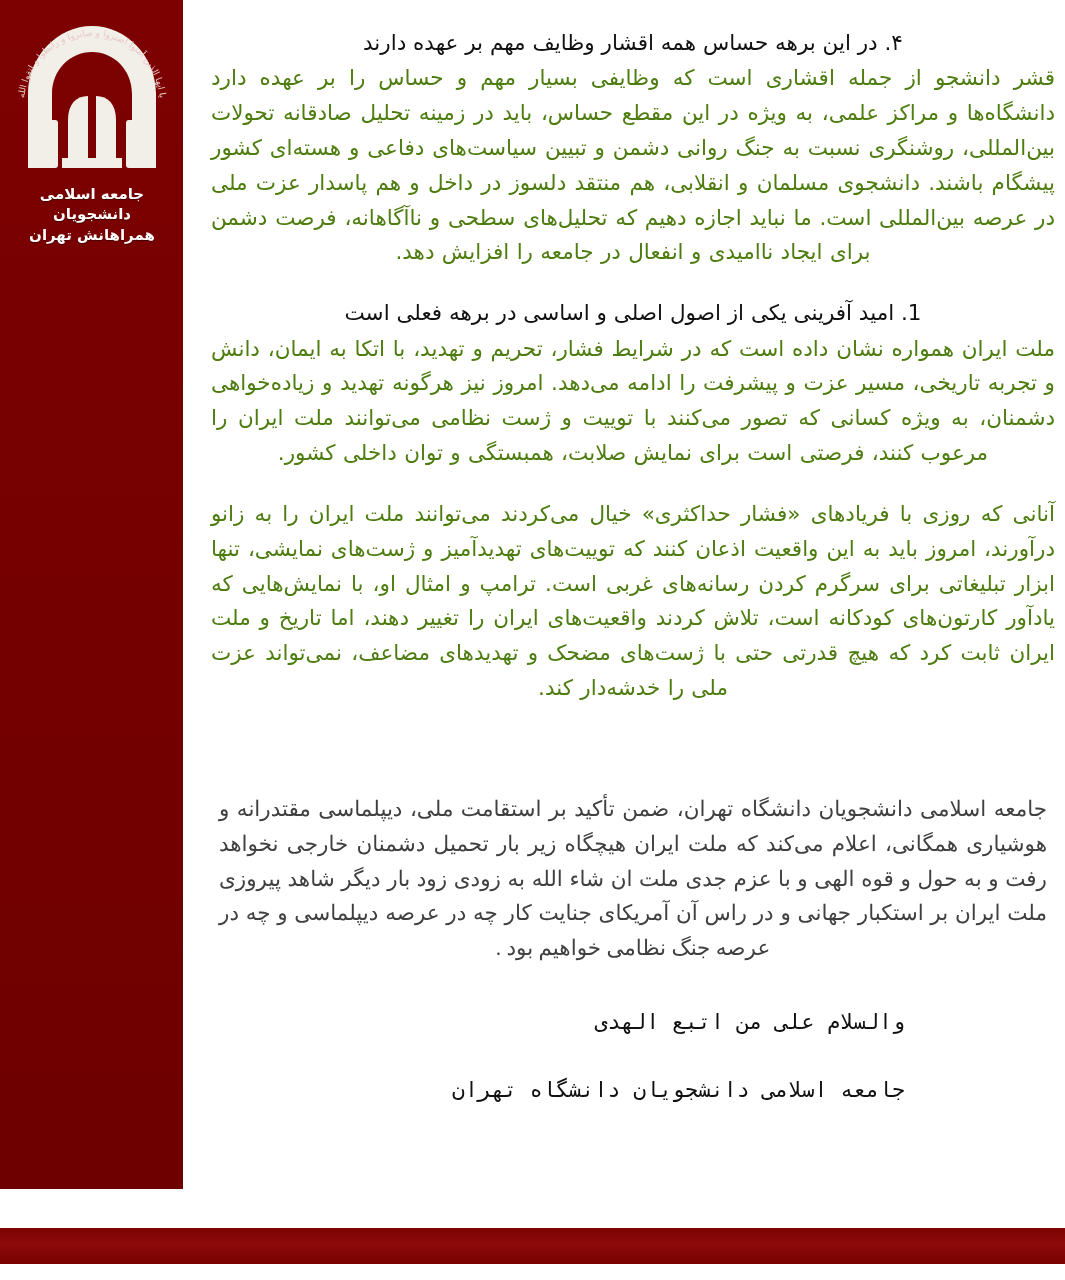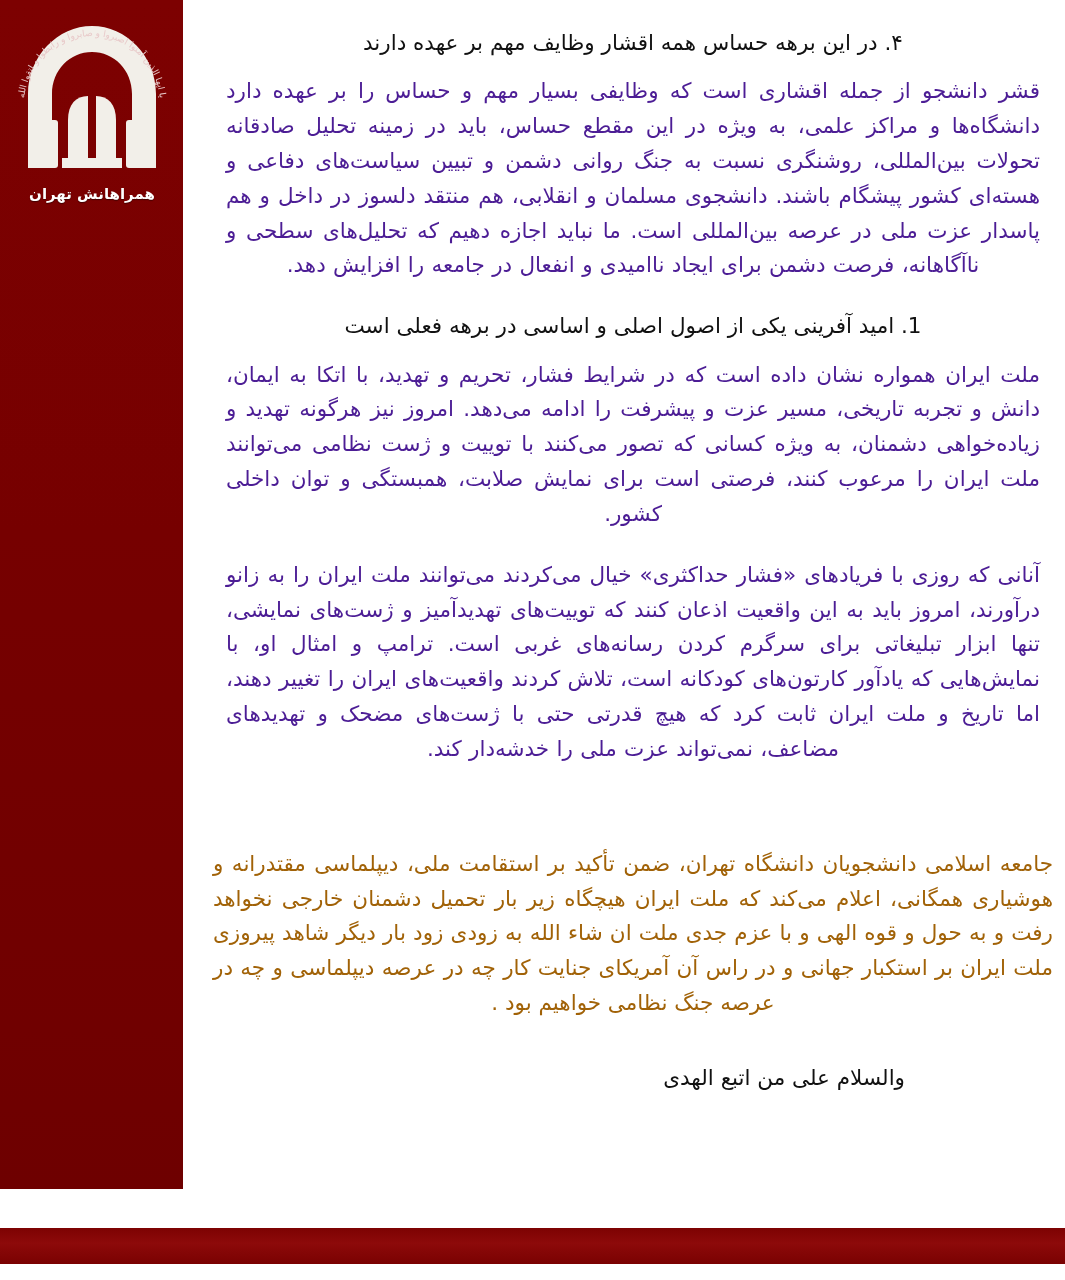"قشر دانشجو از جمله اقشاری" .section-body { color: #4c1d95 -> #4d7c0f; margin: 15px -> 0 }
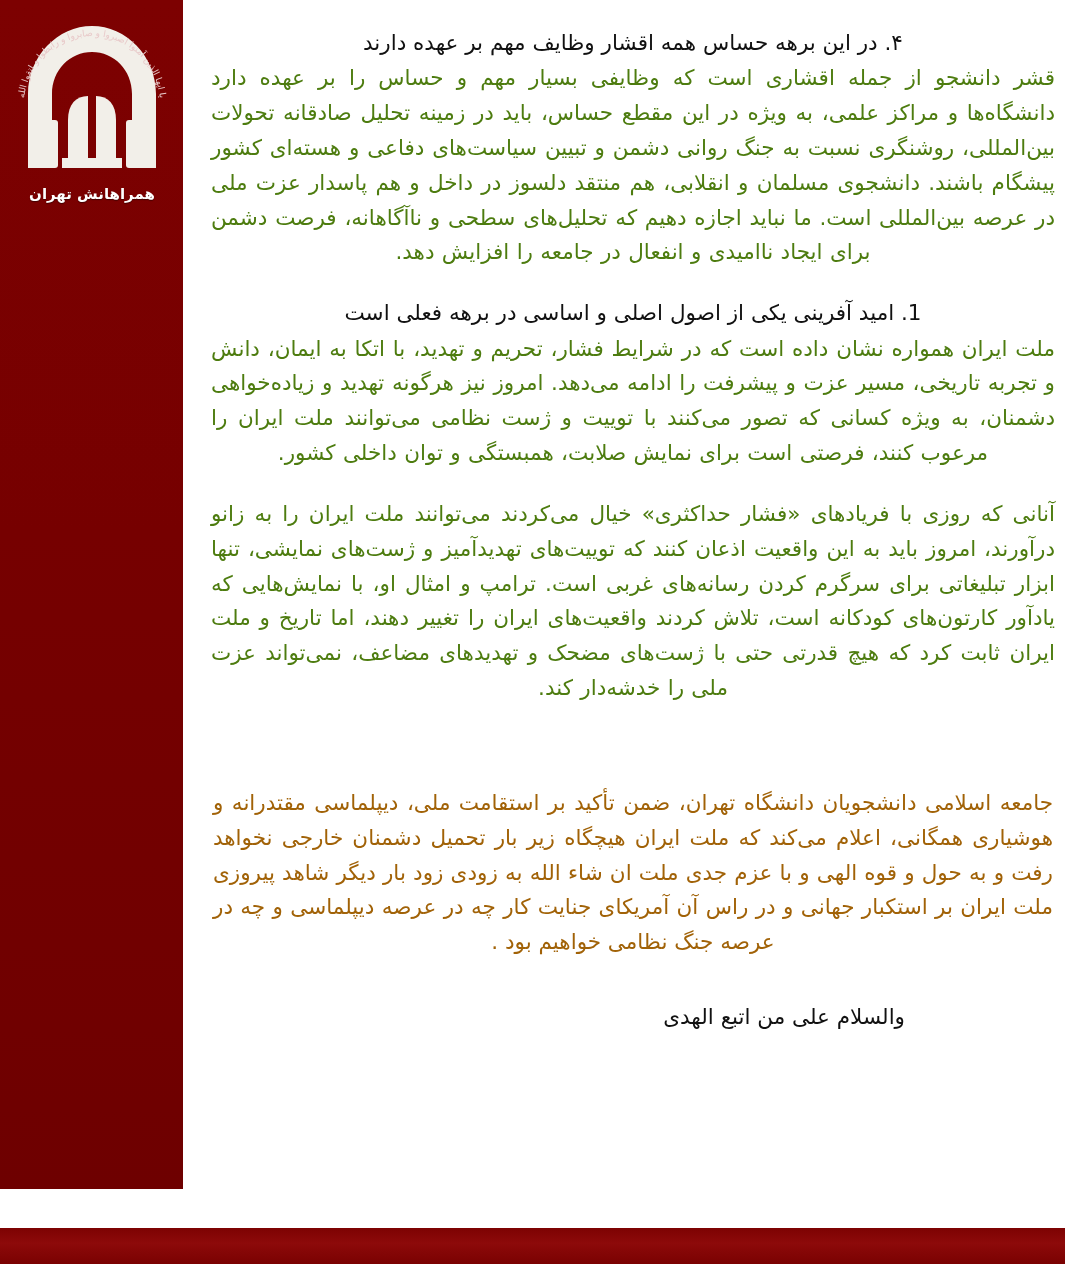"جامعه اسلامی دانشجویان" span { html: none -> <span>جامعه اسلامی دانشجویان</span> }
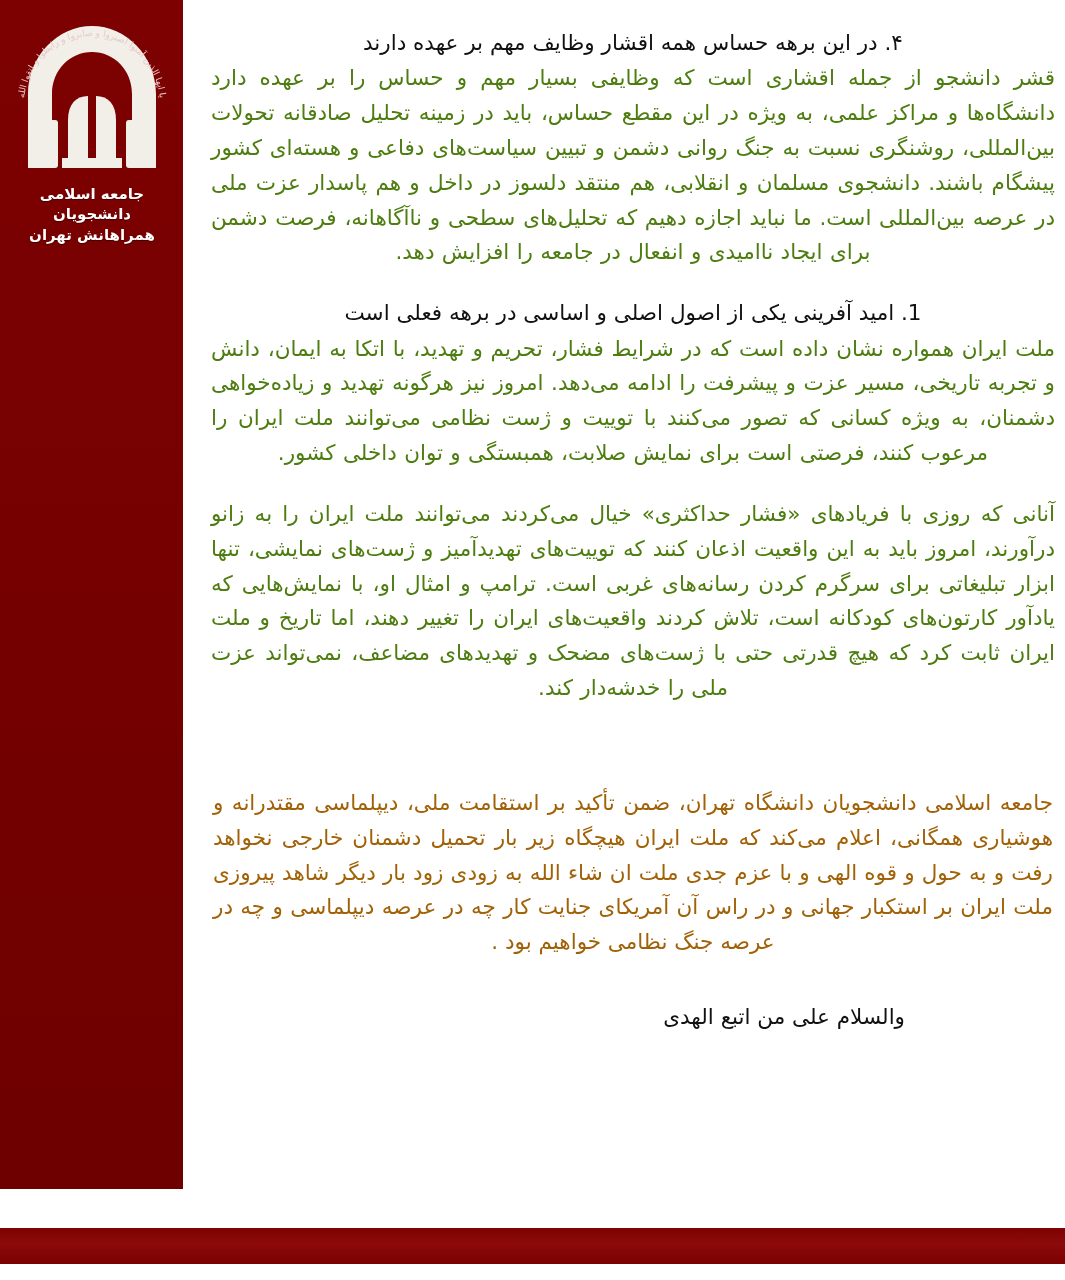"جامعه اسلامی دانشجویان دانشگاه تهران،" .closing-block { color: #a16207 -> #404040; font-family: none -> Liberation Serif, serif; margin: 2px -> 8px }
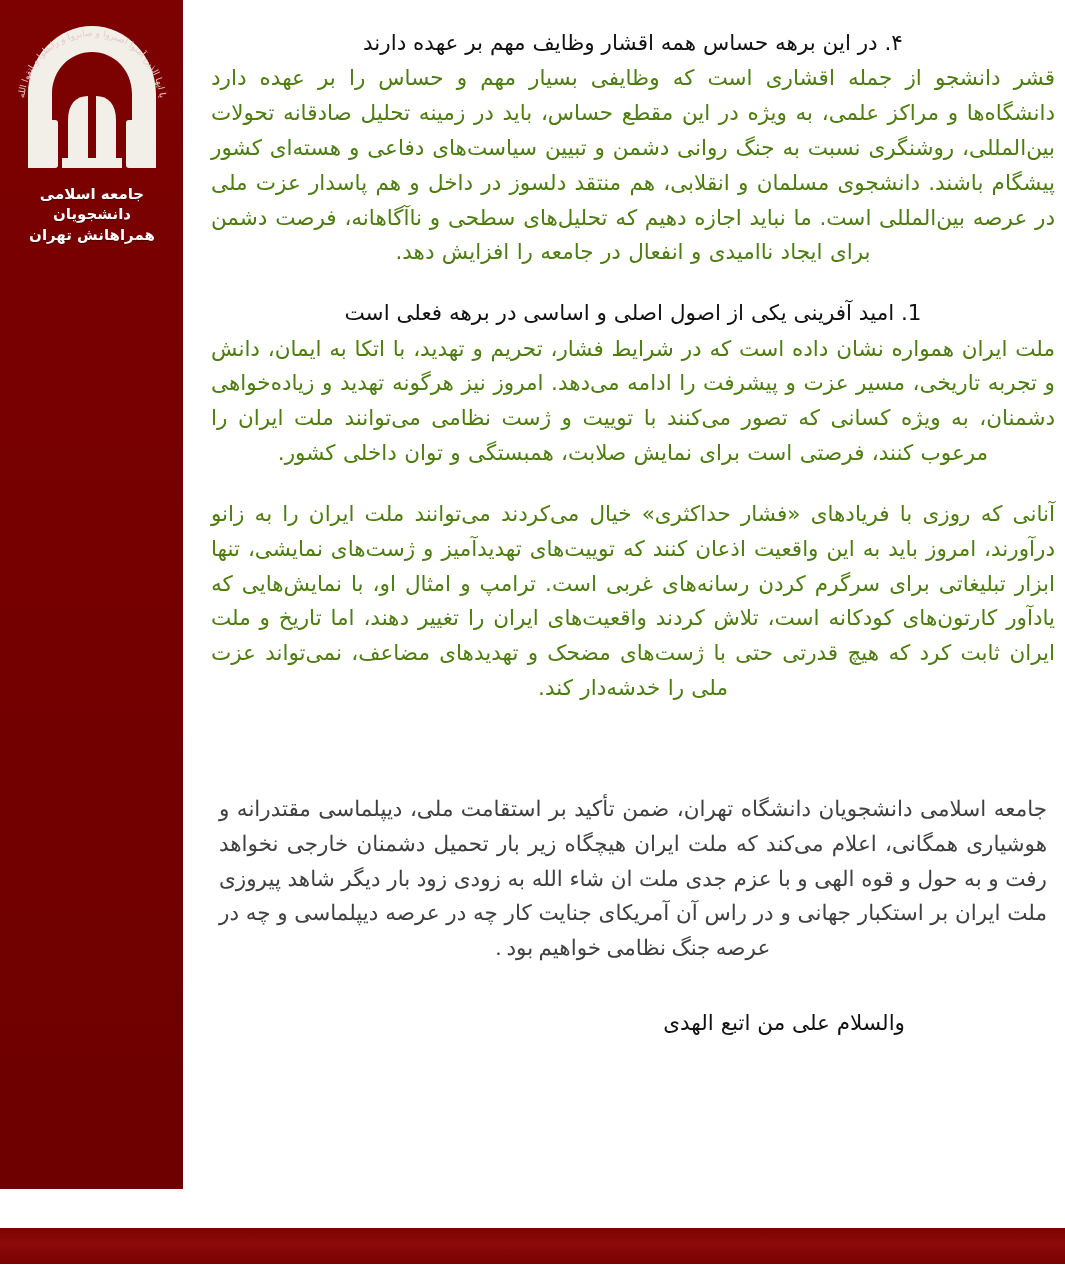"والسلام علی من اتبع الهدی" .salutation, .signature { font-family: none -> Liberation Mono, monospace }
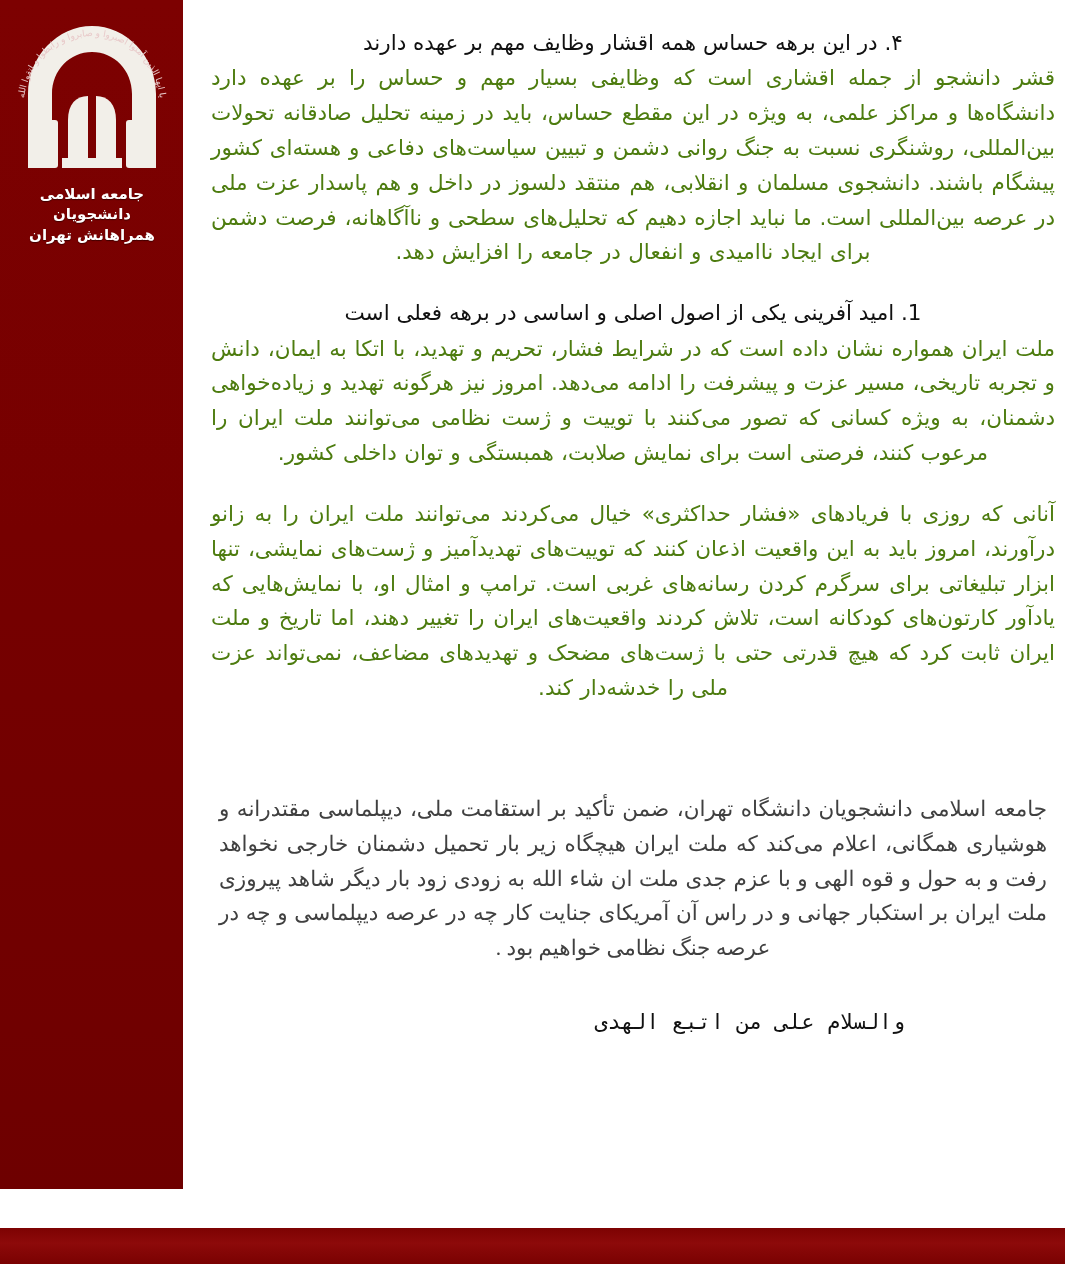"جامعه اسلامی دانشجویان دانشگاه تهران" p.signature { html: none -> <p>جامعه اسلامی دانشجویان دانشگاه تهران</p> }
